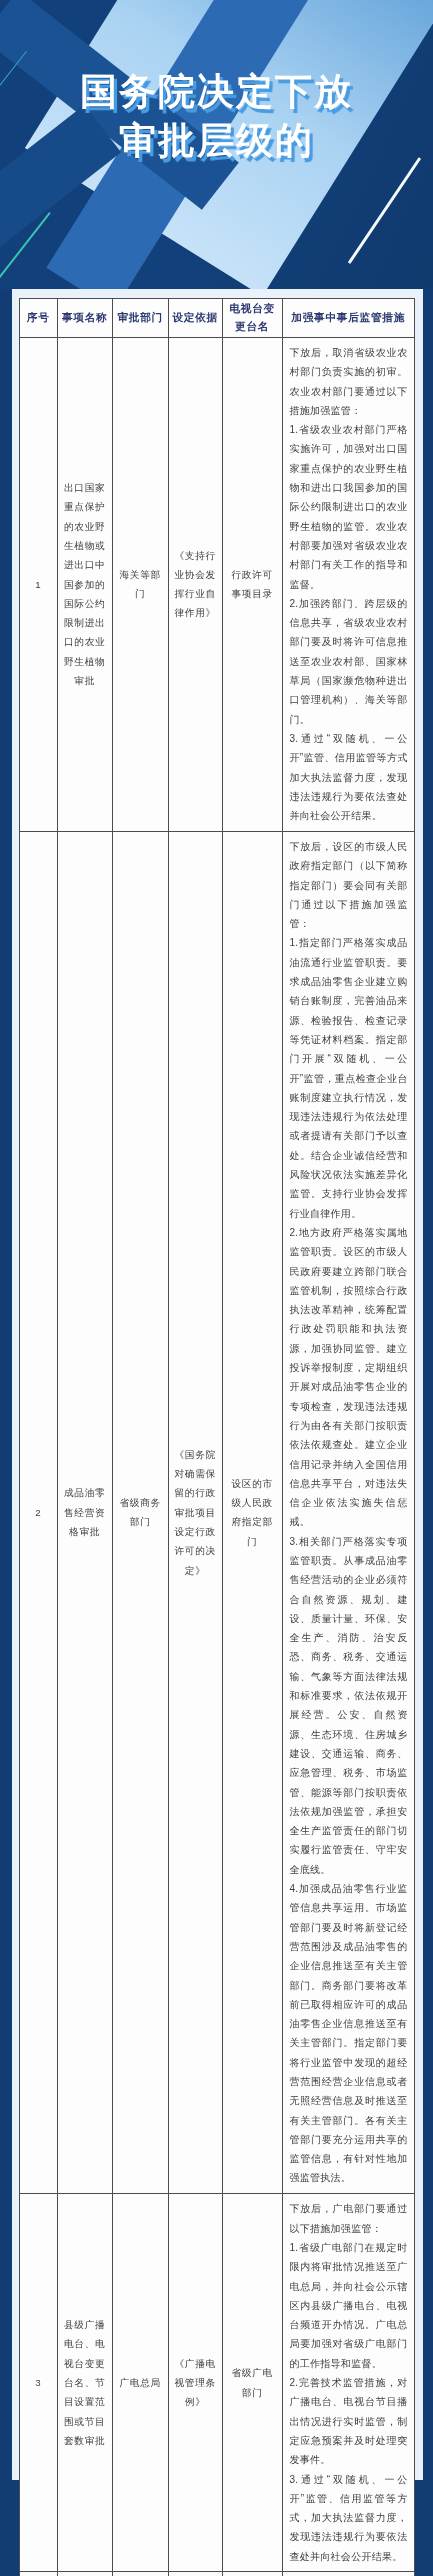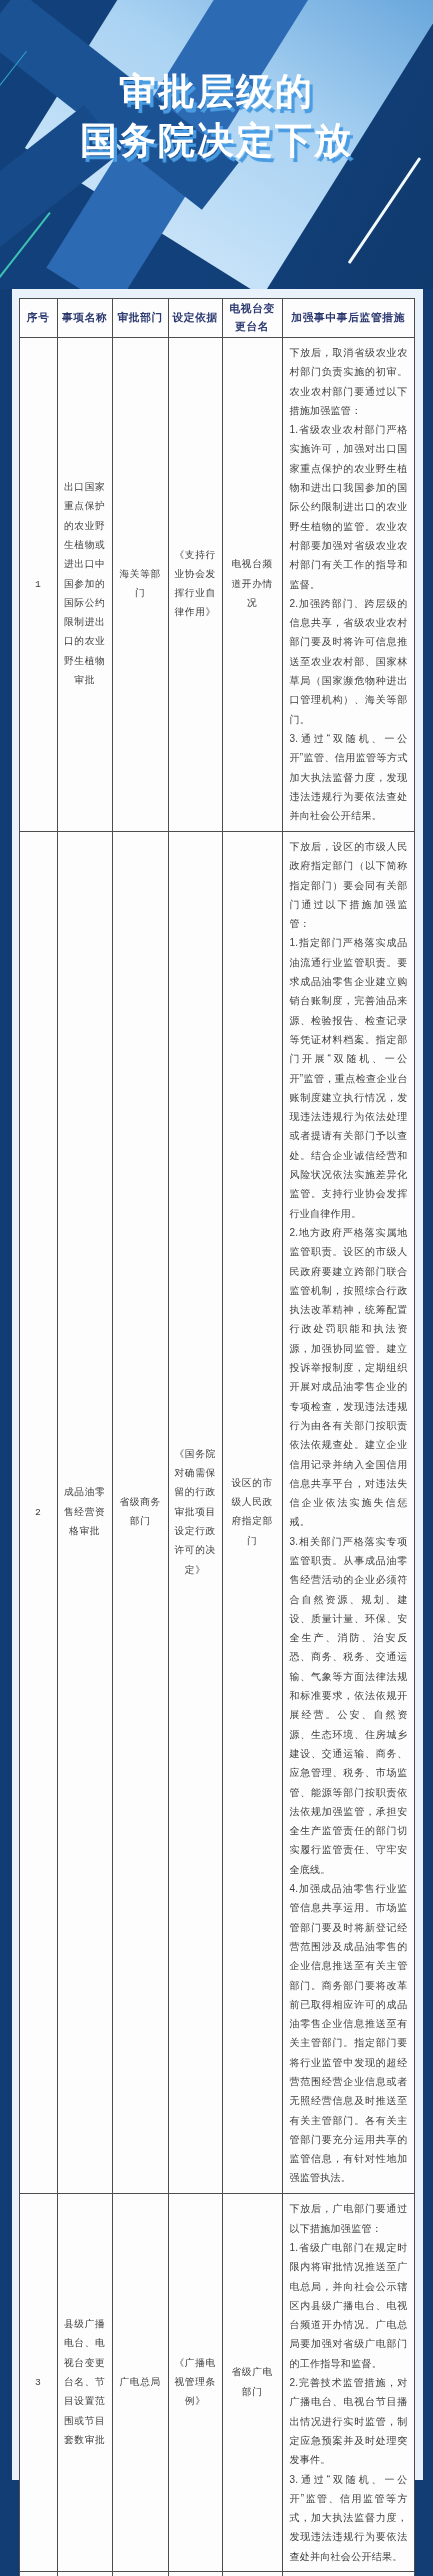"审批层级的" div { order: before "国务院决定下放" -> after "国务院决定下放" }
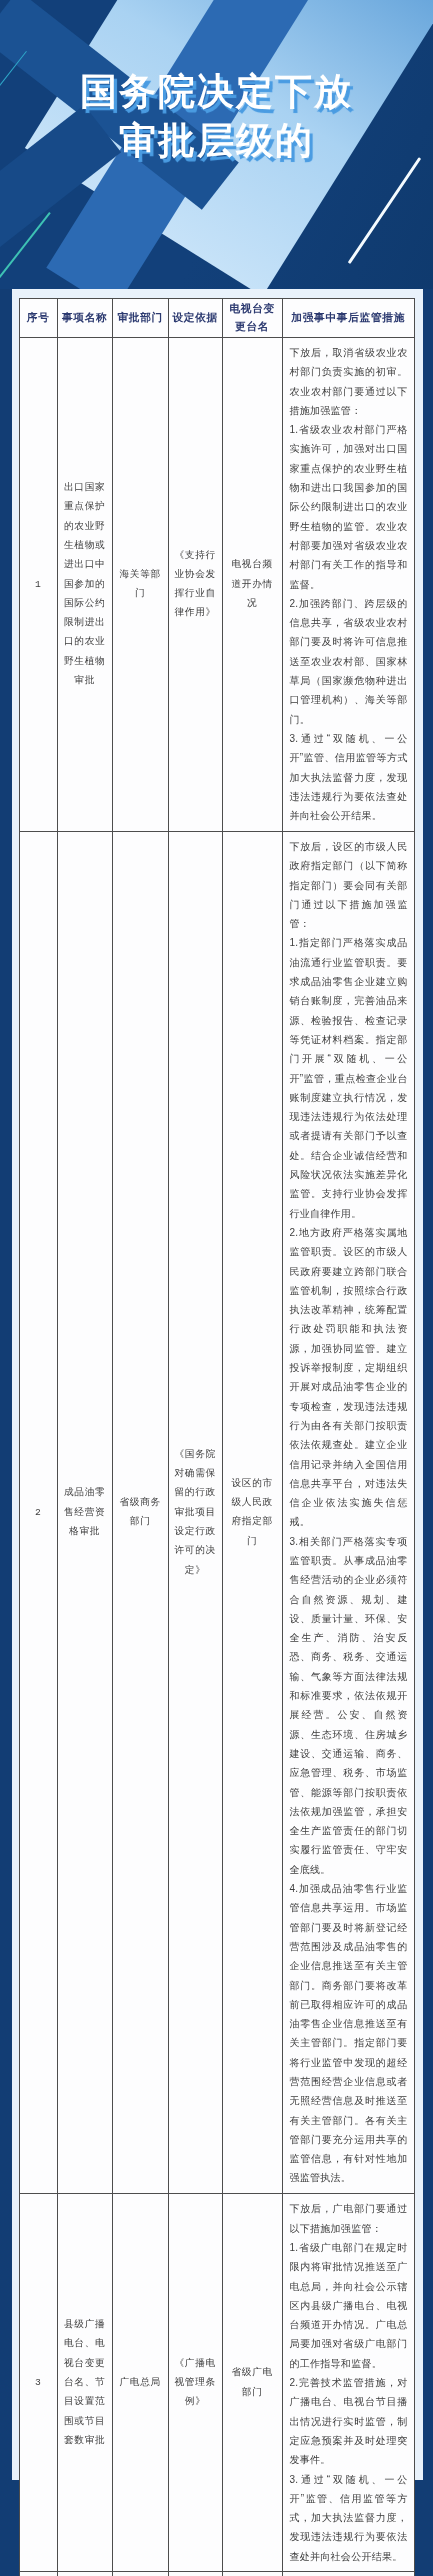"出口国家重点保护的农业野生植物或进出口中国参加的国际公约限制进出口的农业野生植物" td.ccell { font-family: Liberation Mono, monospace -> none }
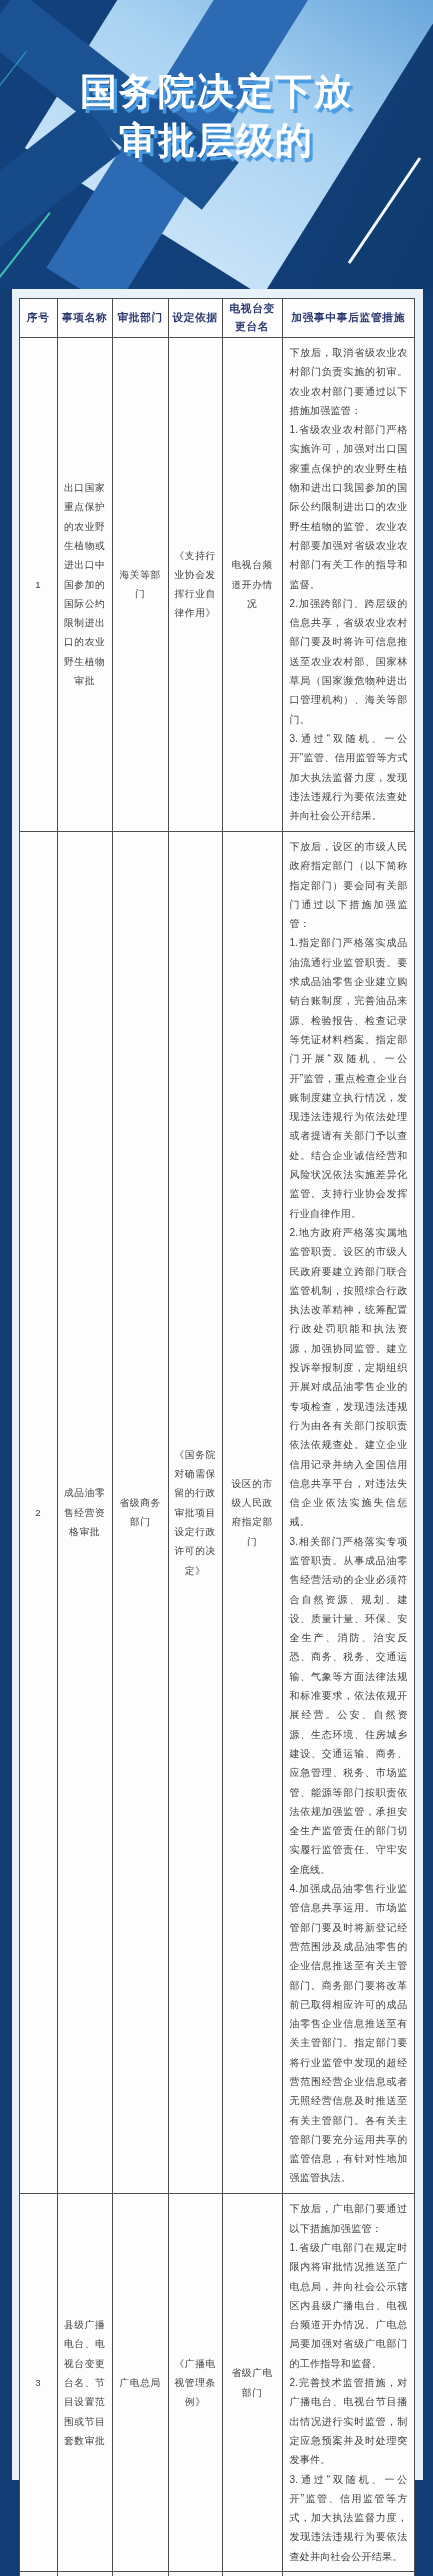"电视台频道开办情况" td.ccell { text: 电视台频道开办情况 -> 行政许可事项目录 }
